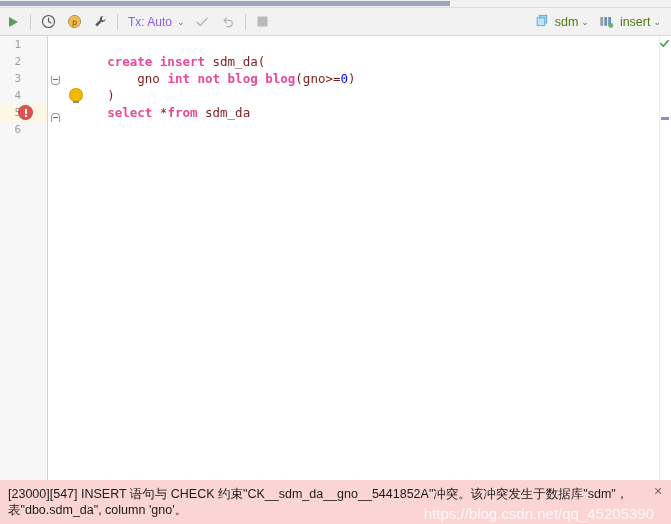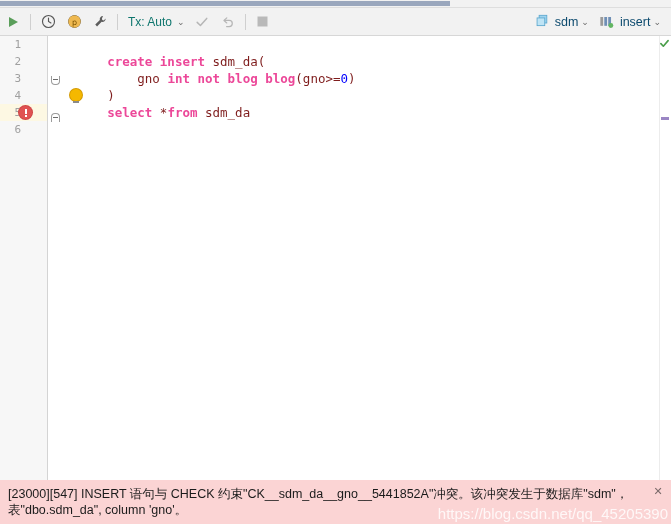"Tx: Auto" .tx-label { color: #0f766e -> #8b5cf6 }
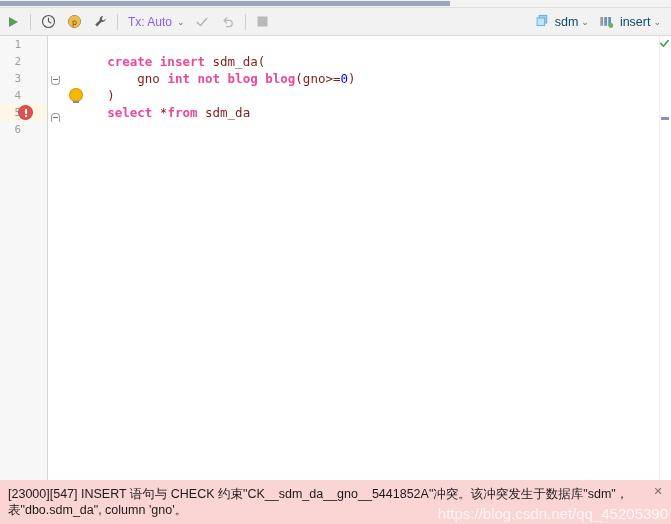"sdm" .ds-label { color: #0c4a6e -> #4d7c0f }
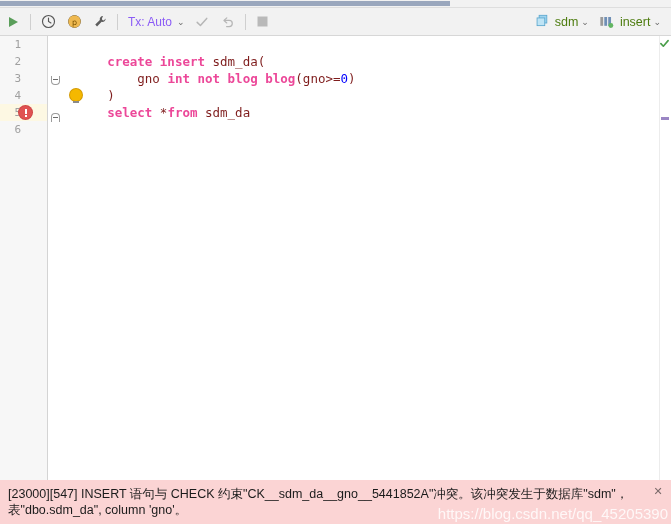"https://blog.csdn.net/qq_45205390" #watermark { right: 3px -> 17px }
